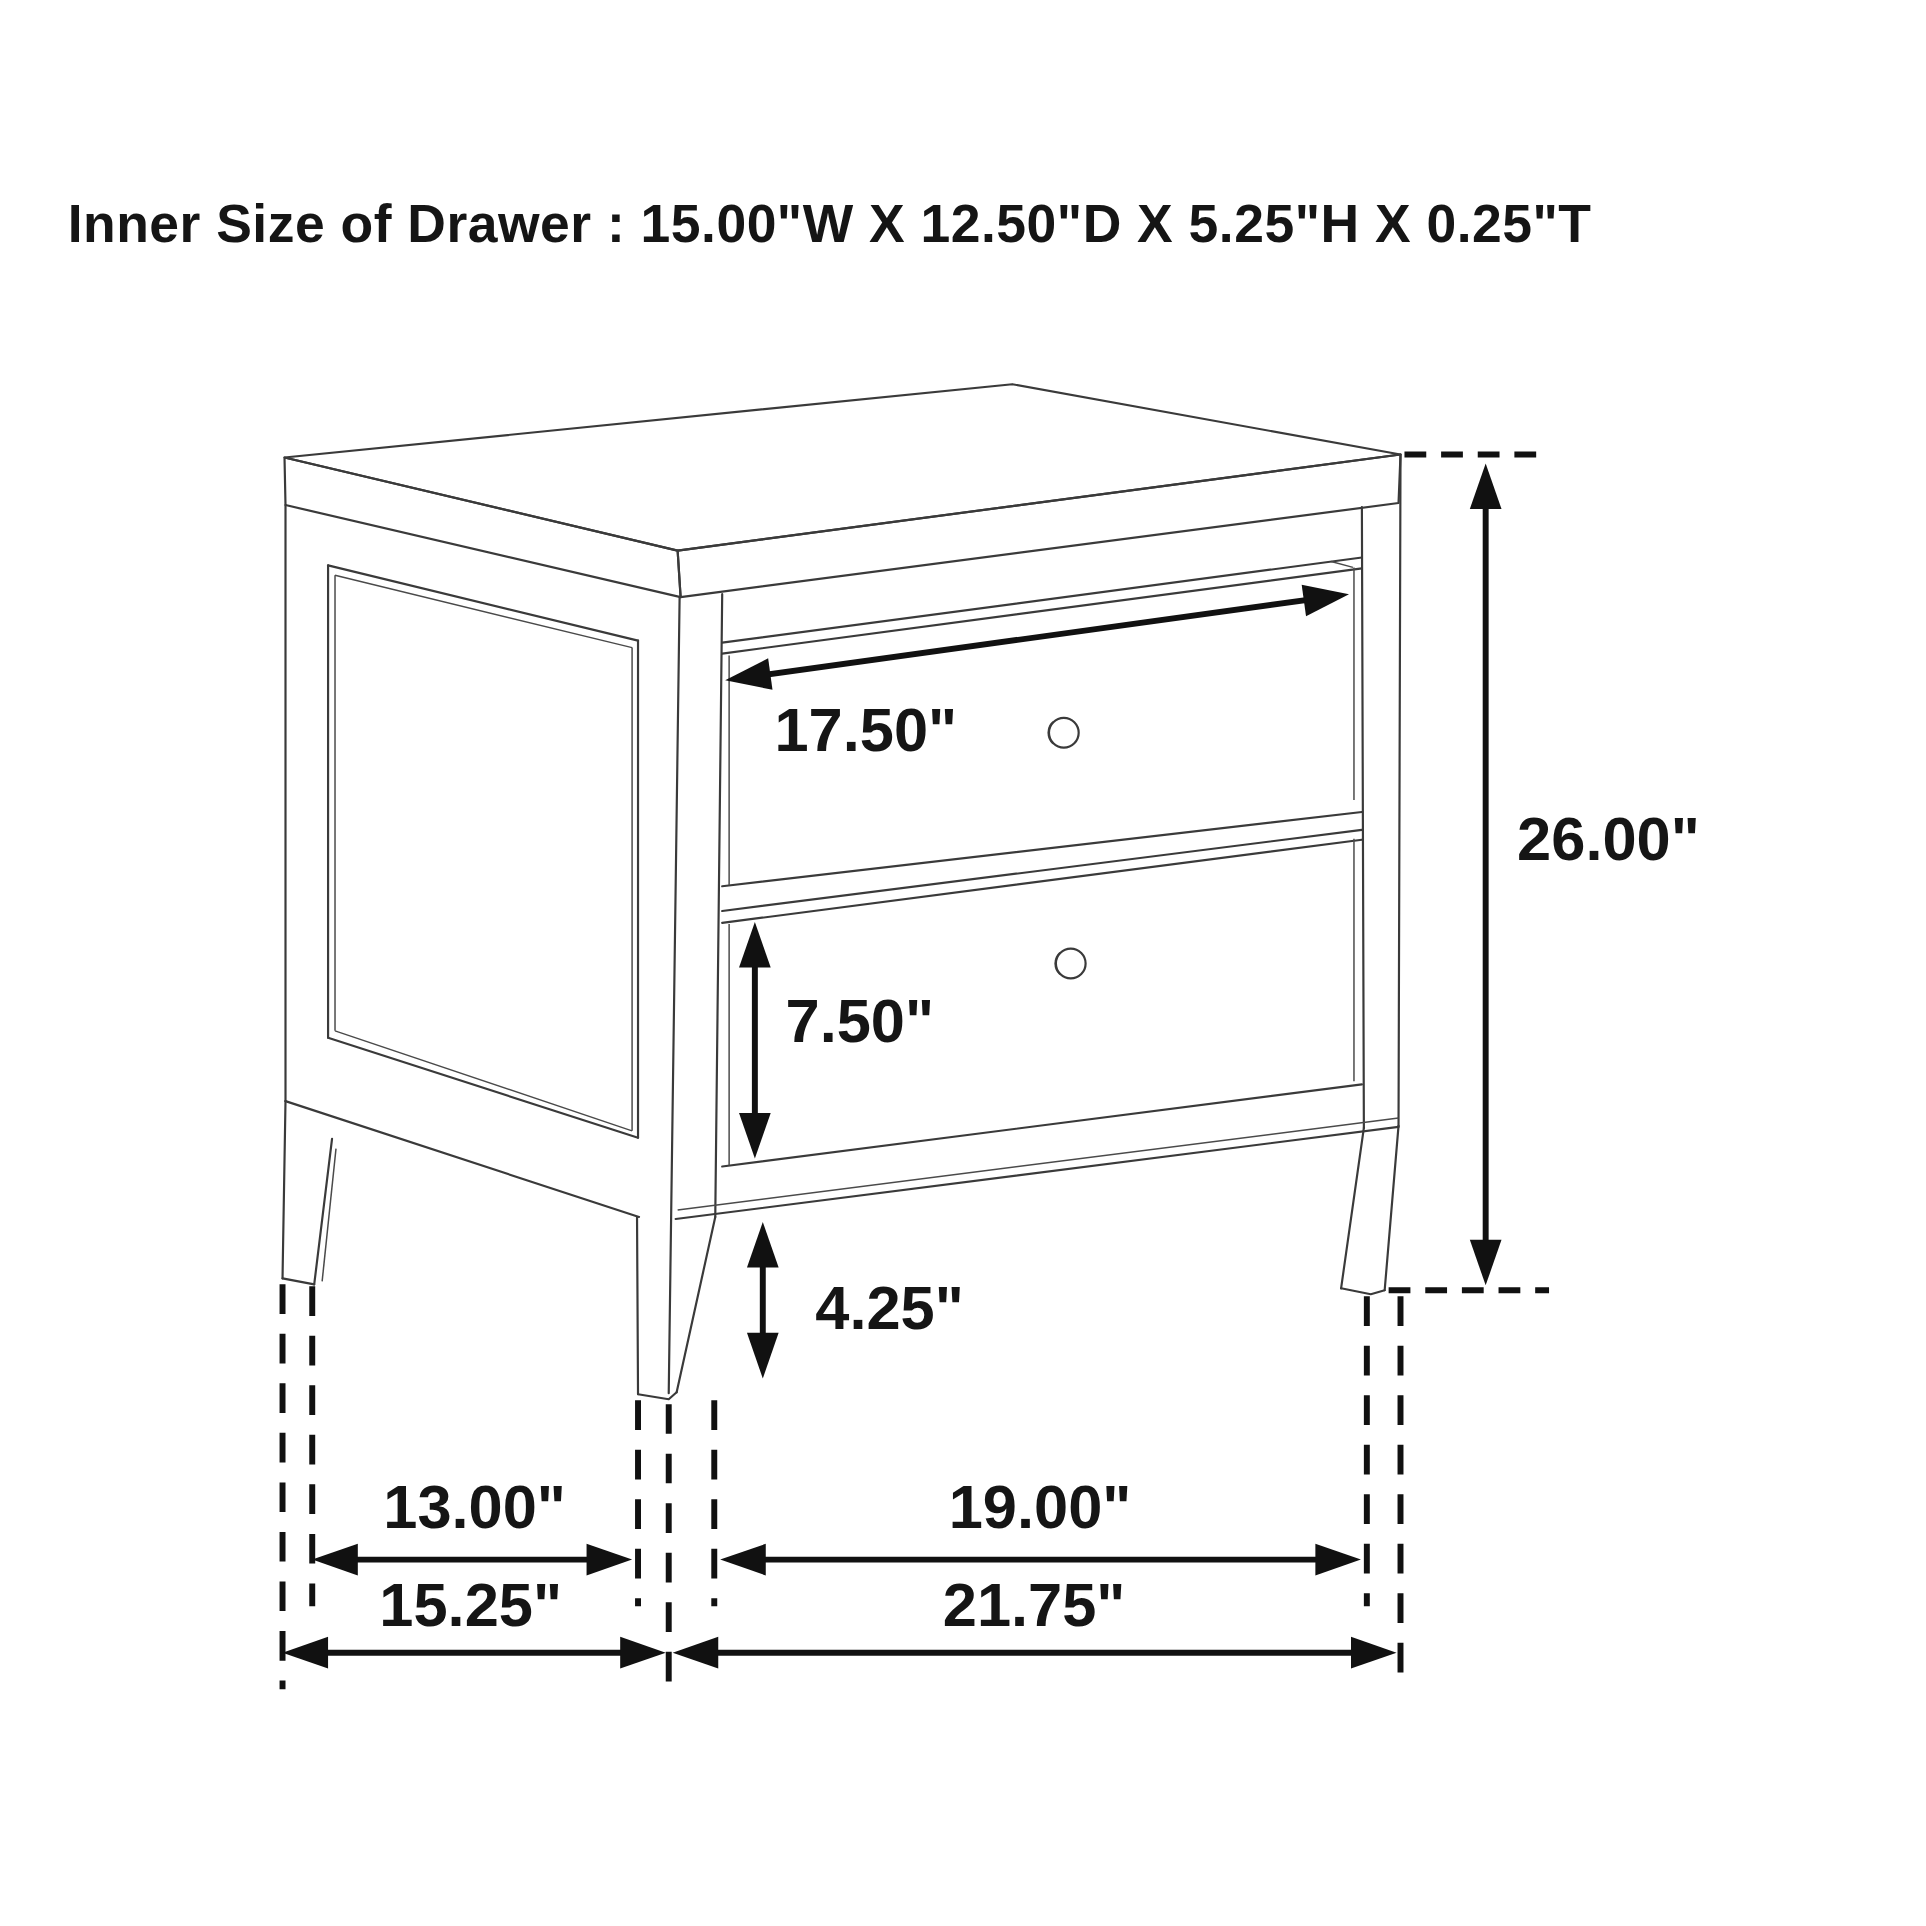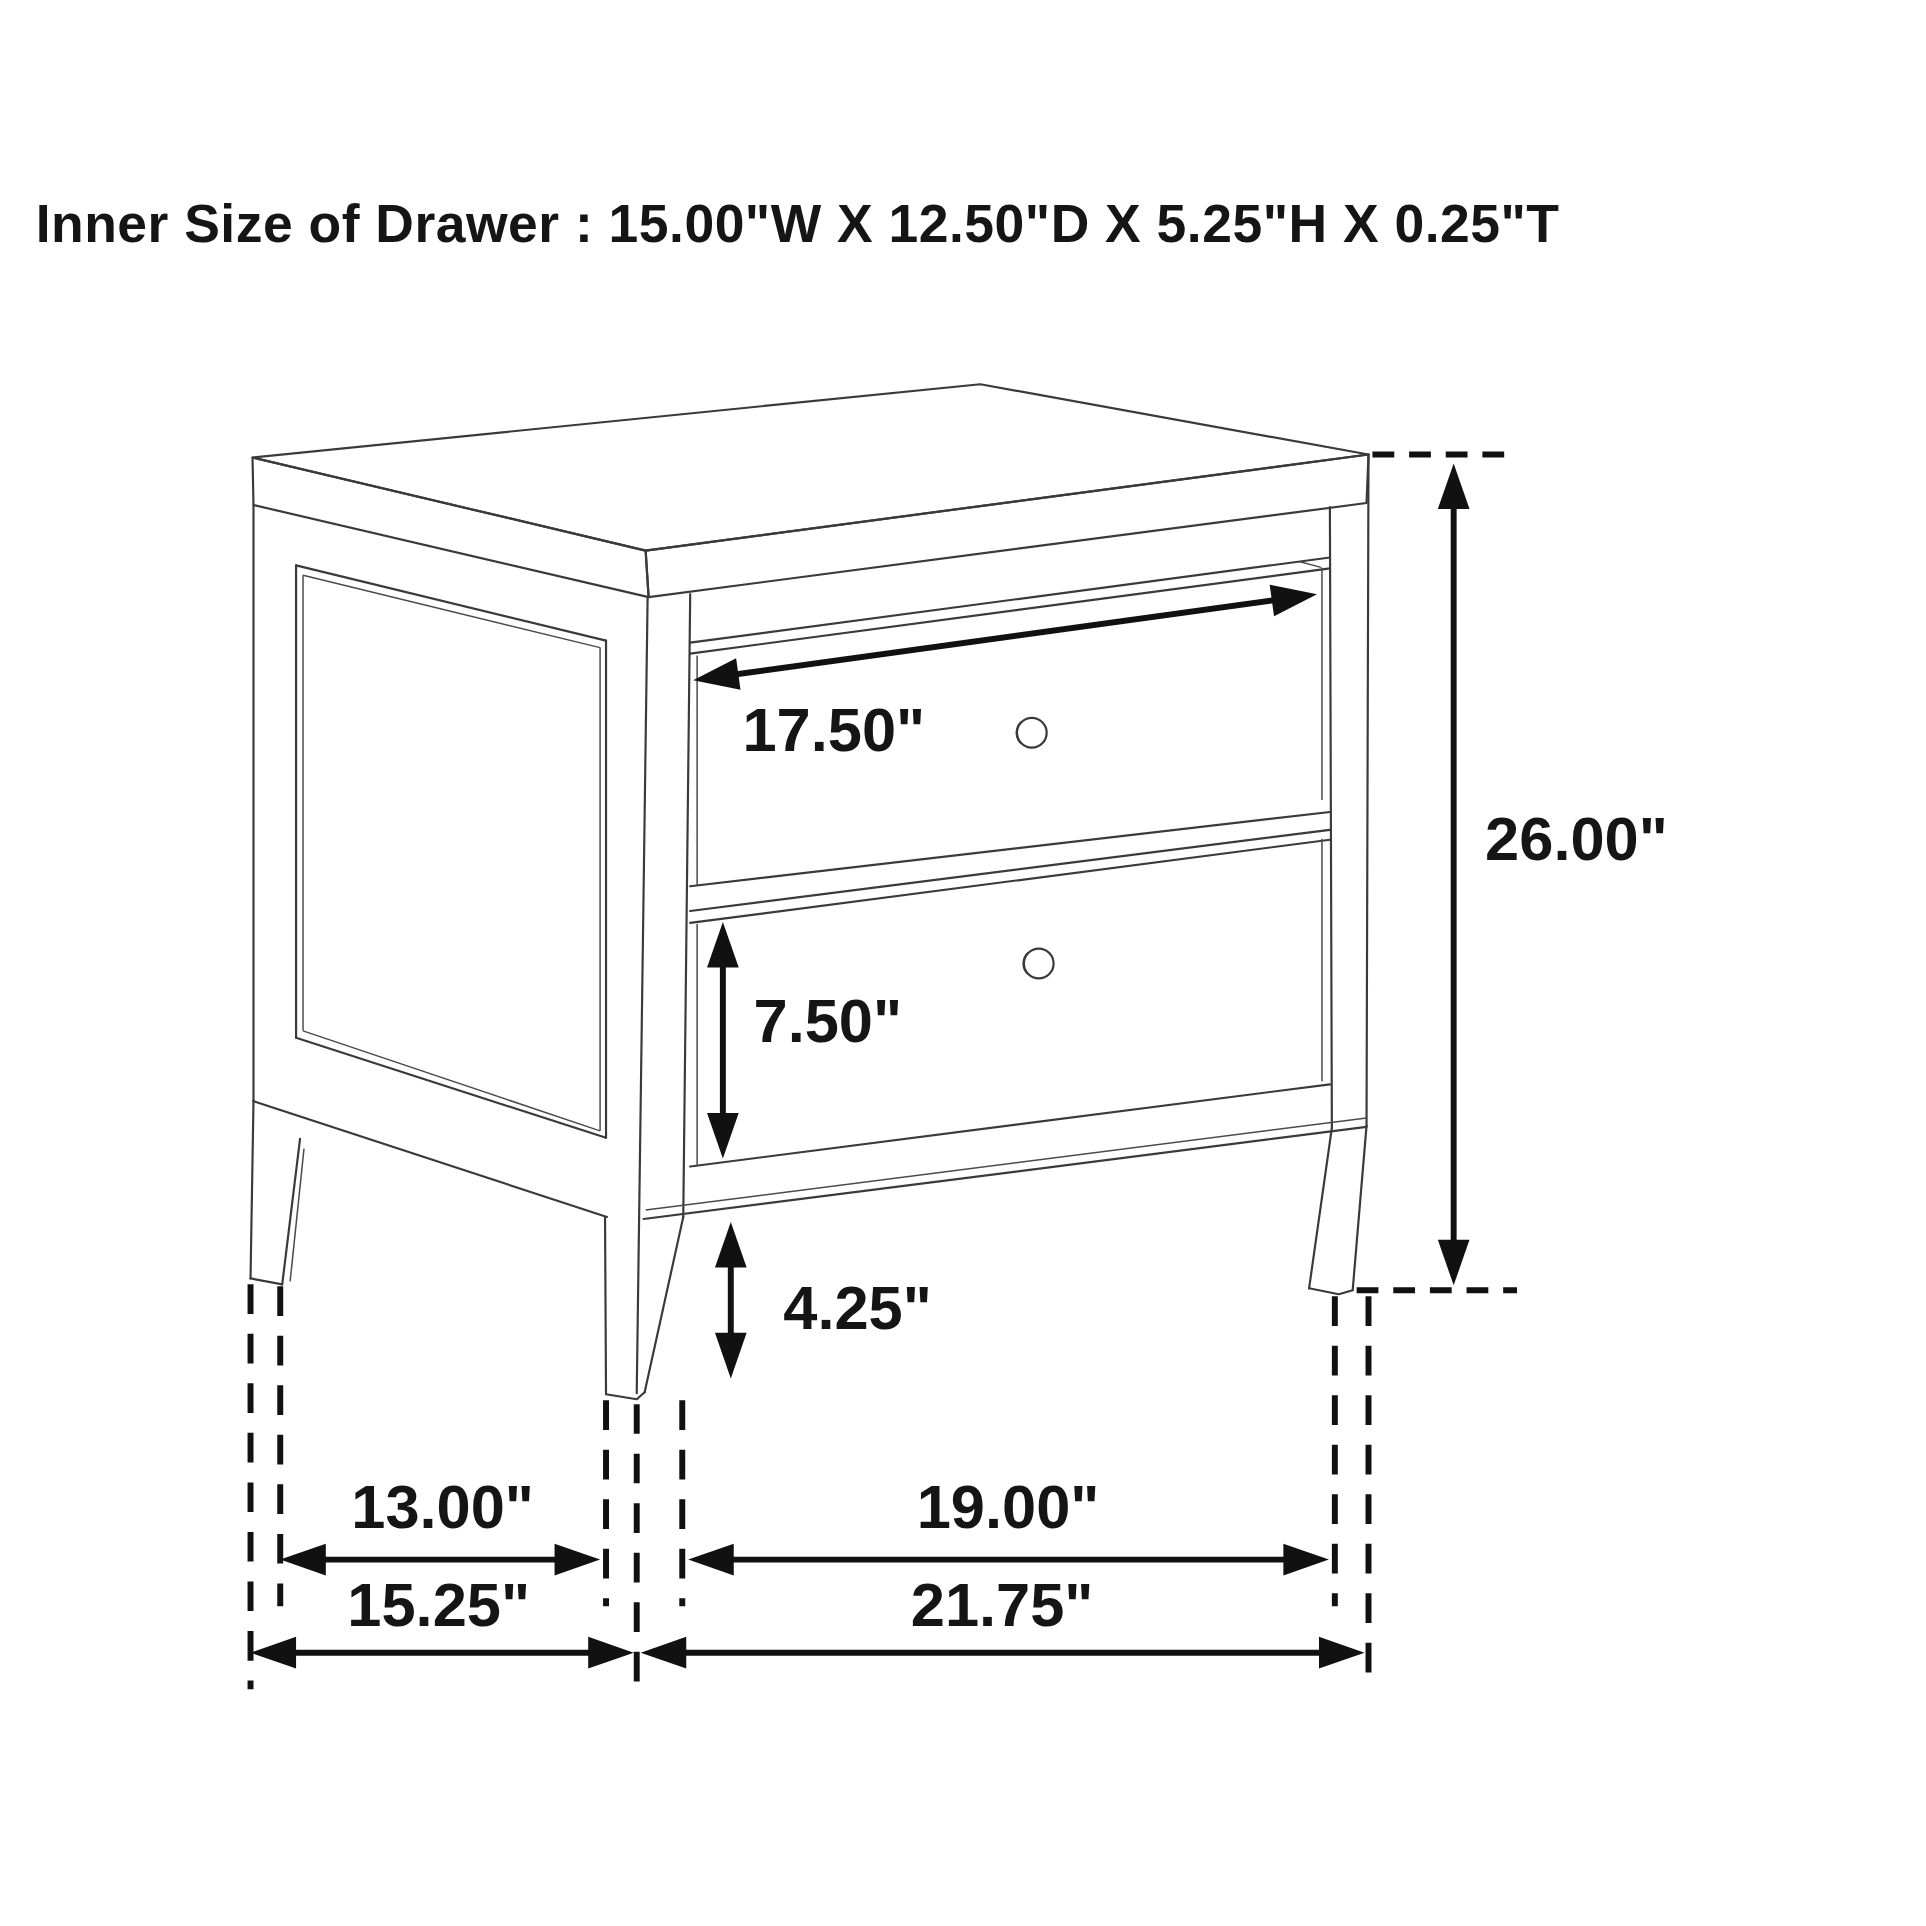"Inner Size of Drawer :" .page { padding-left: none -> 32px }
